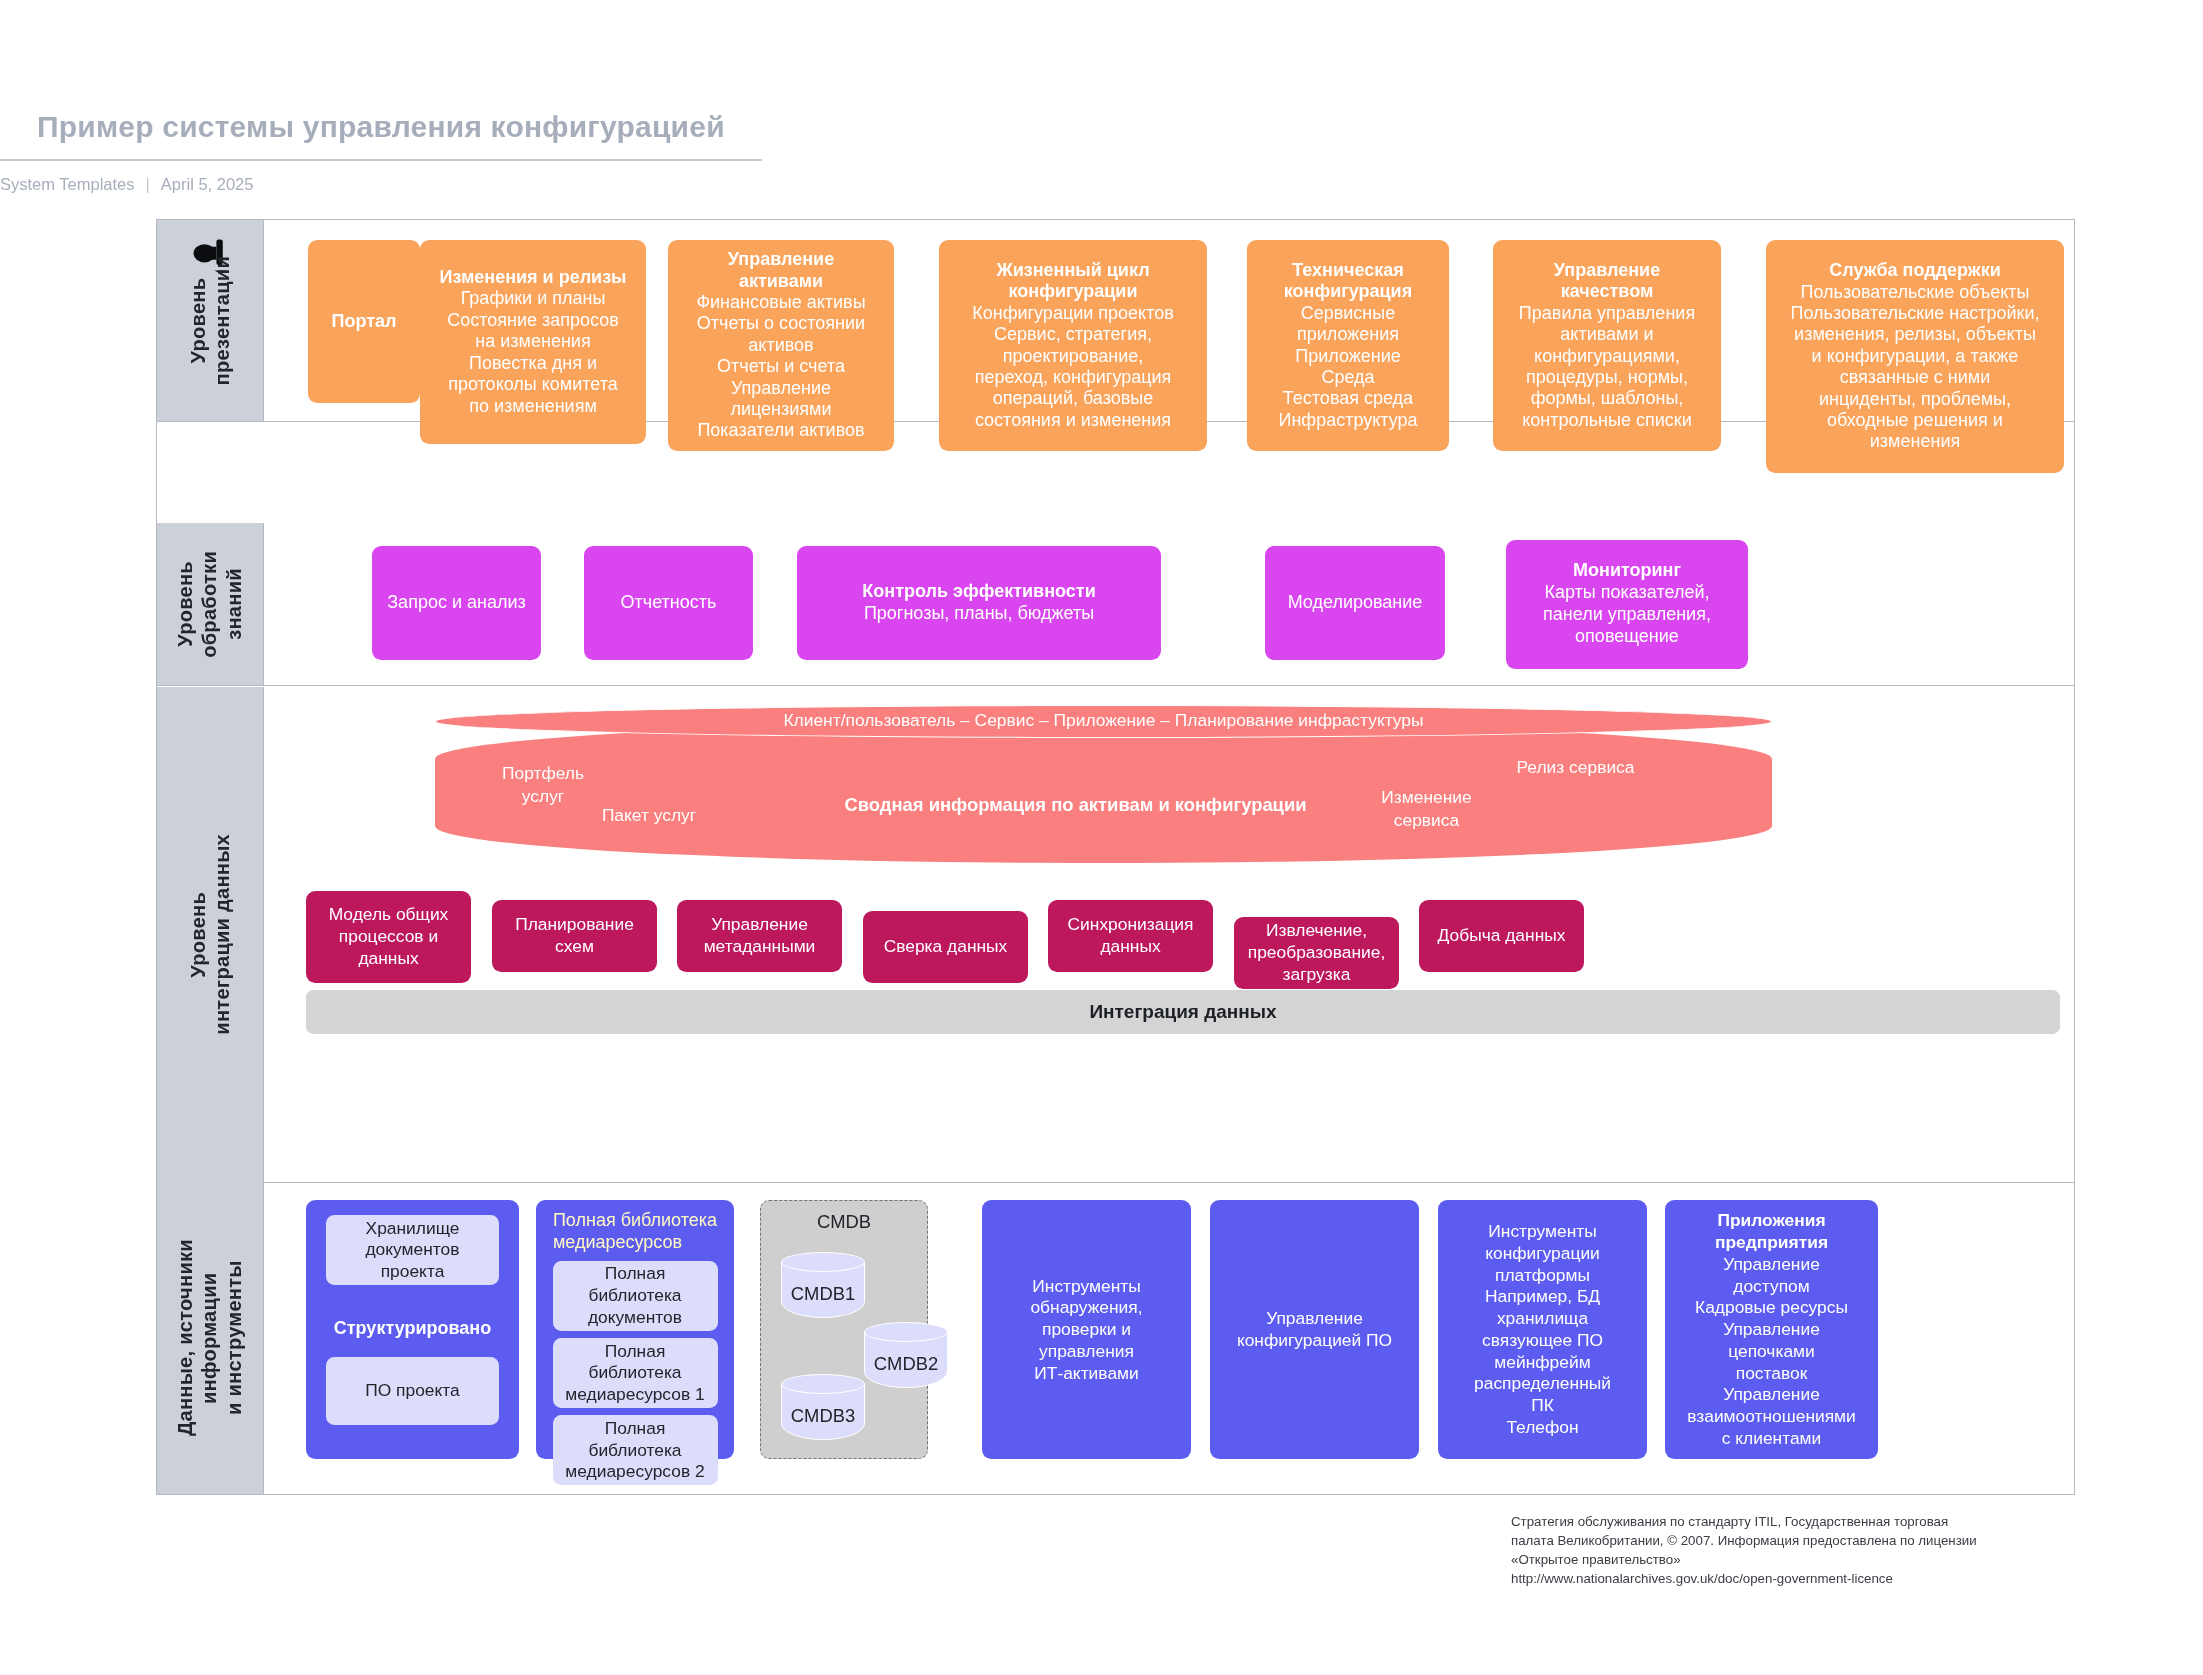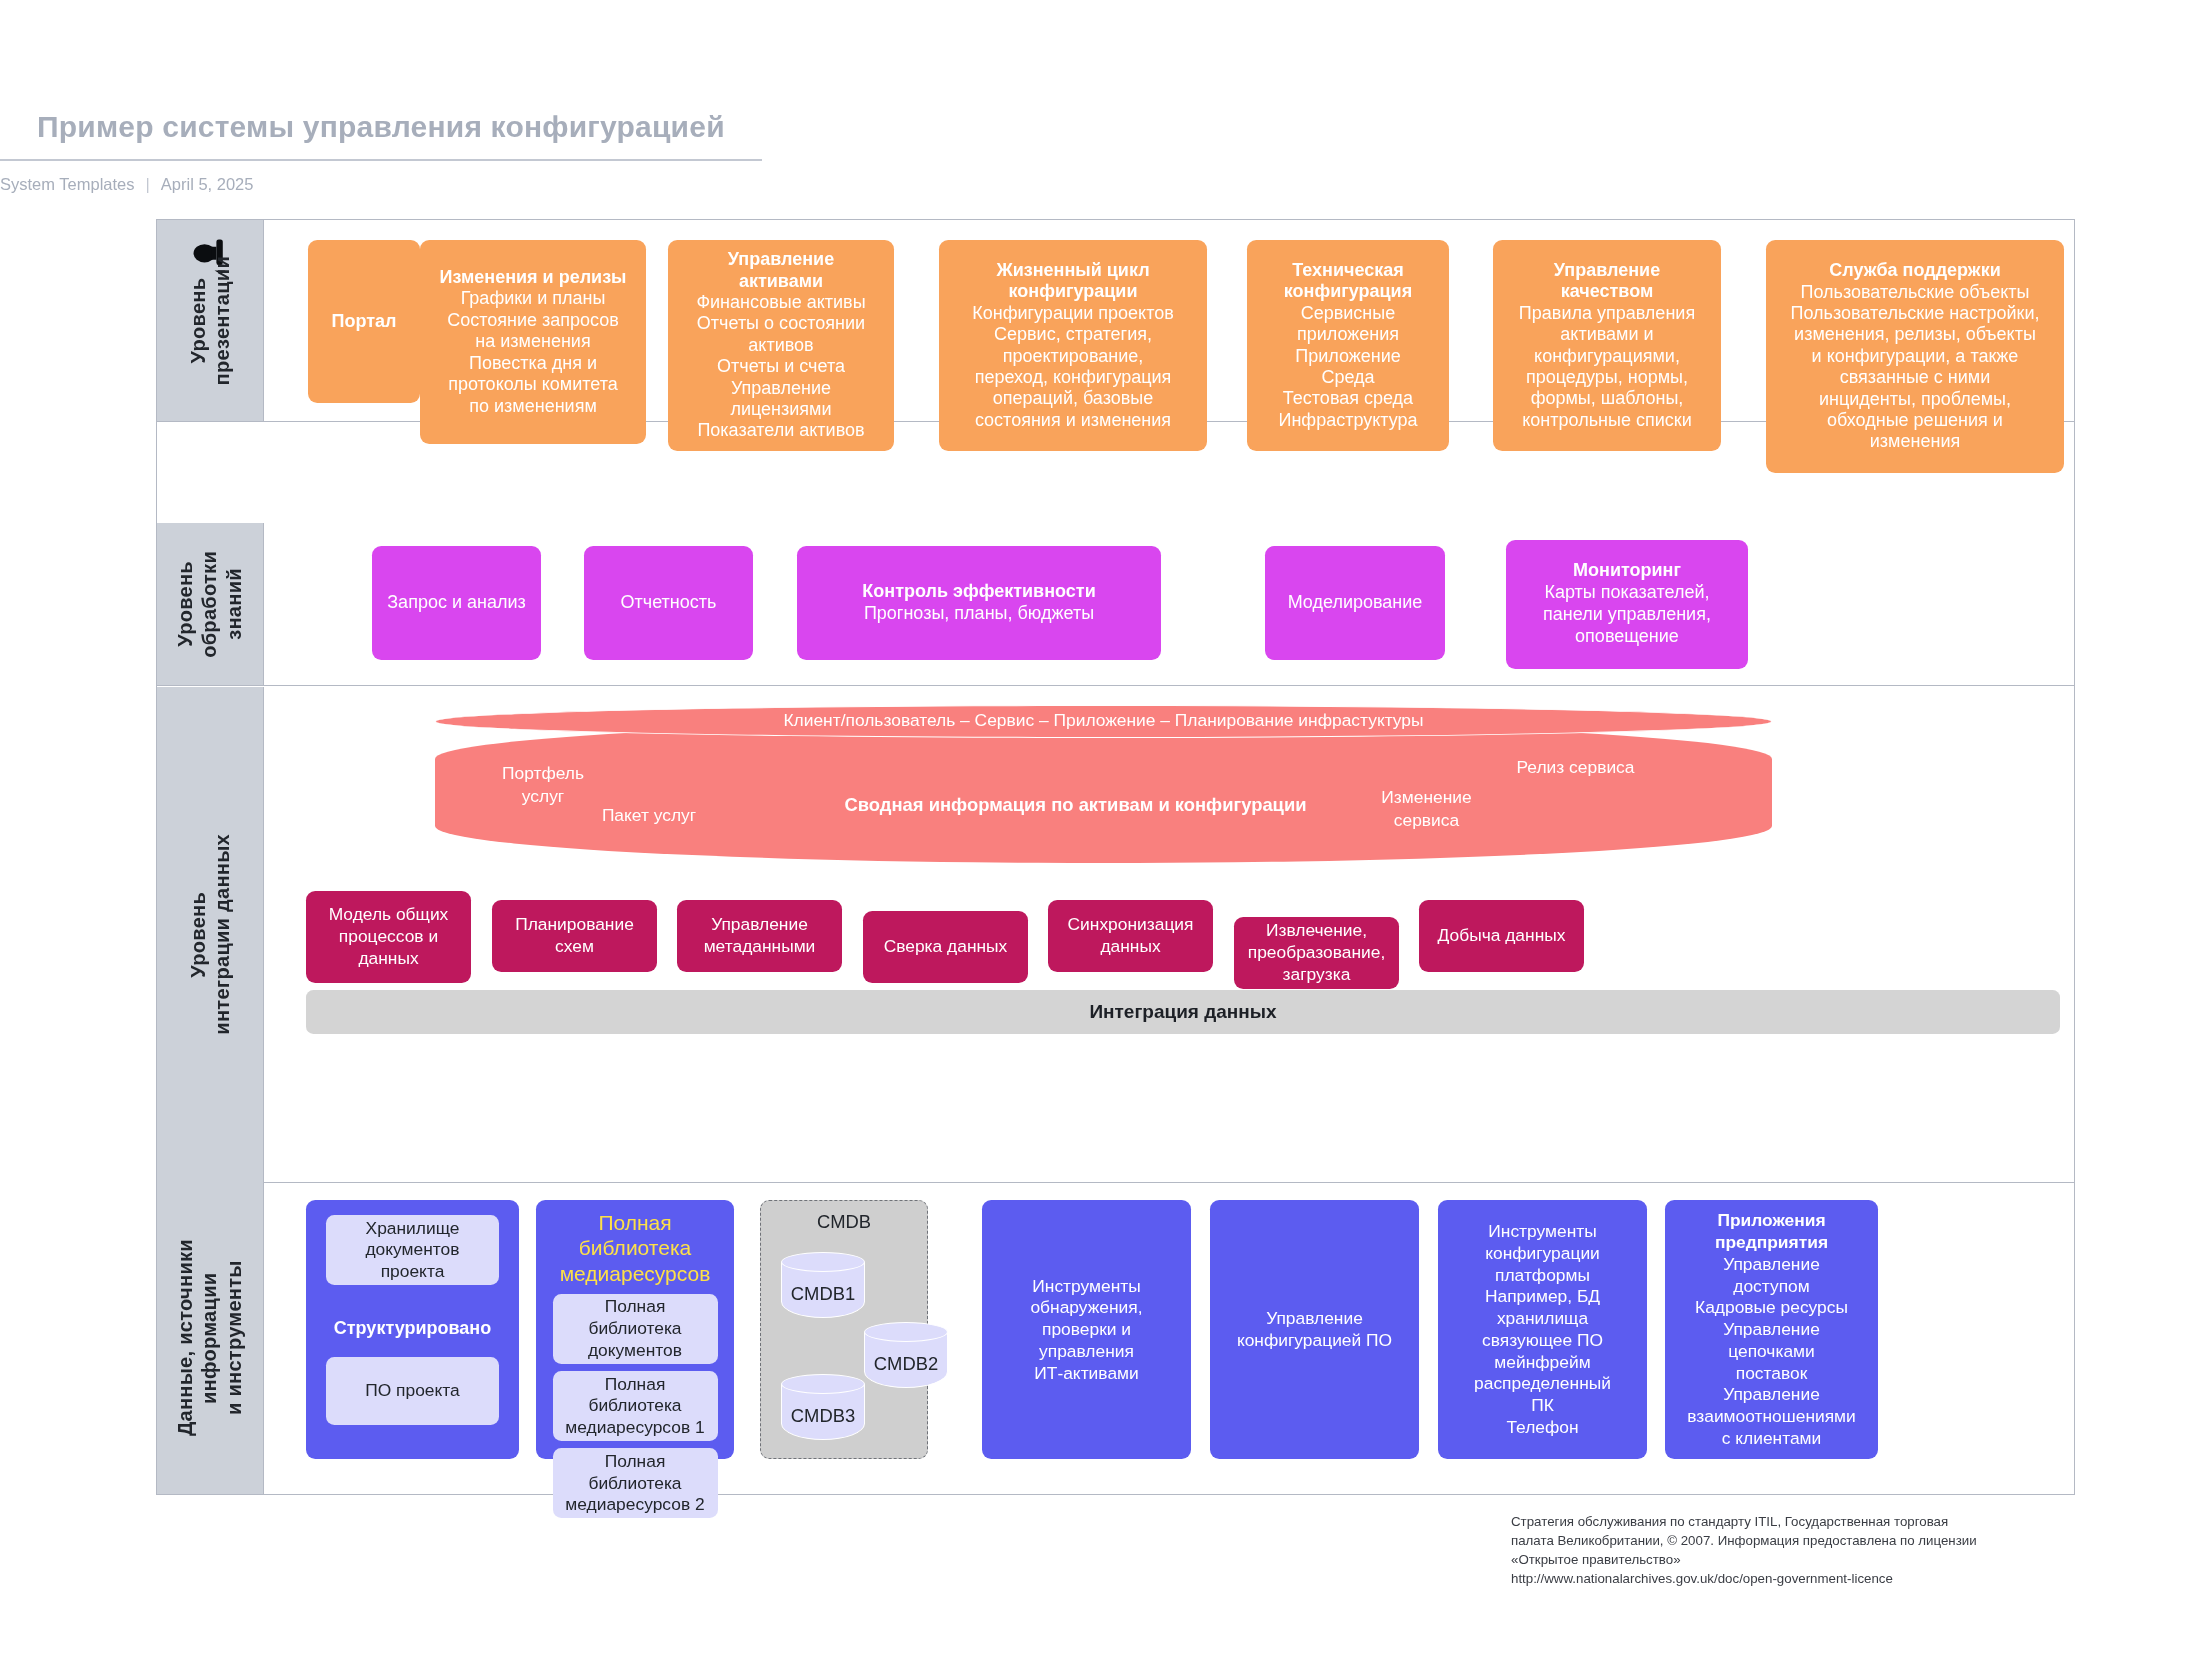"Полная библиотека" .stack-title { color: #fde047 -> #fef9c3; font-size: 21px -> 18px; text-align: center -> left }
